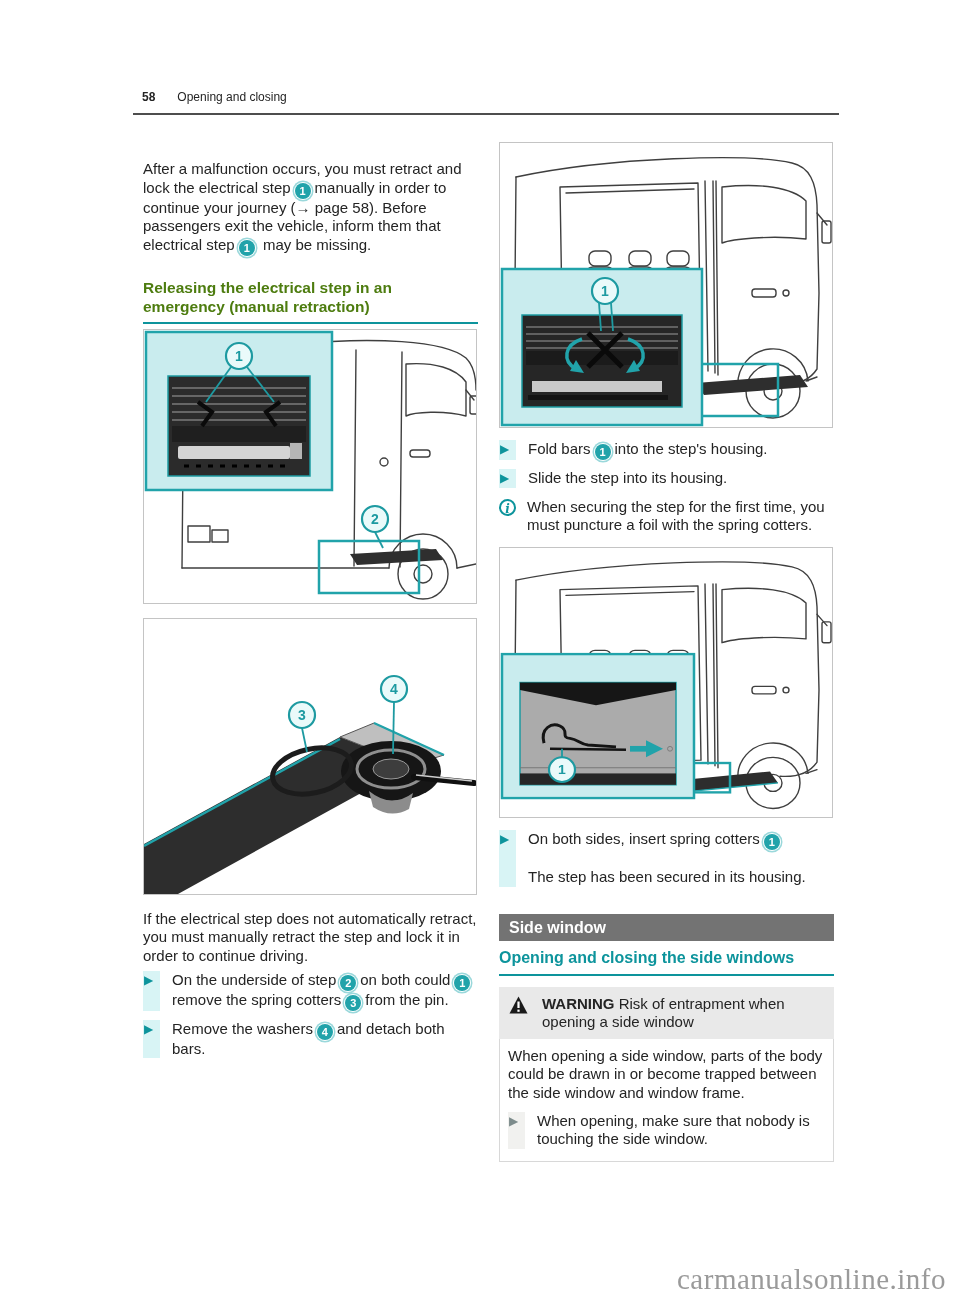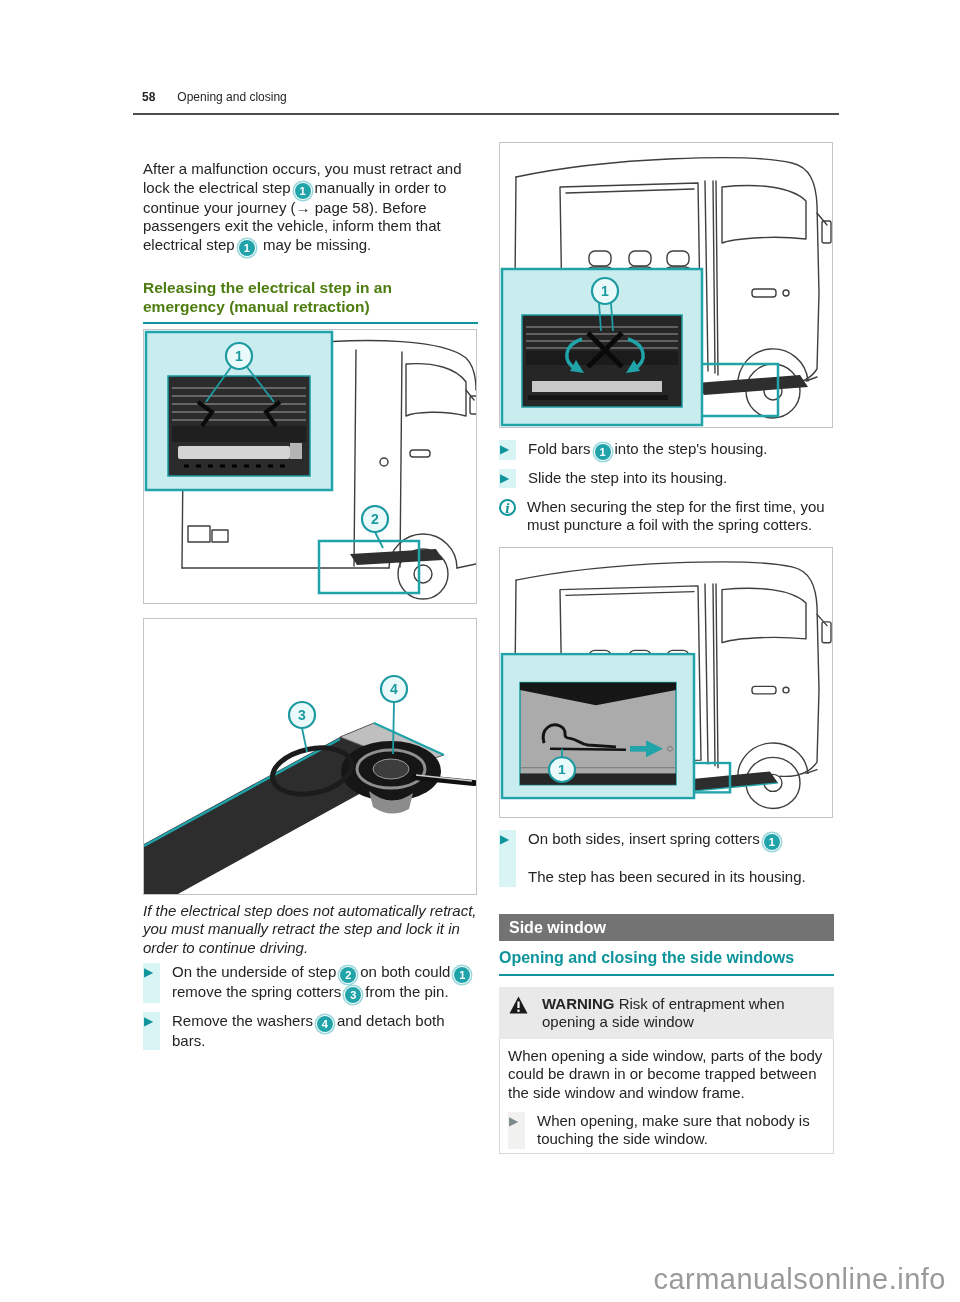"If the electrical step does" .para2 { font-style: italic -> none; margin-top: 7px -> 15px }
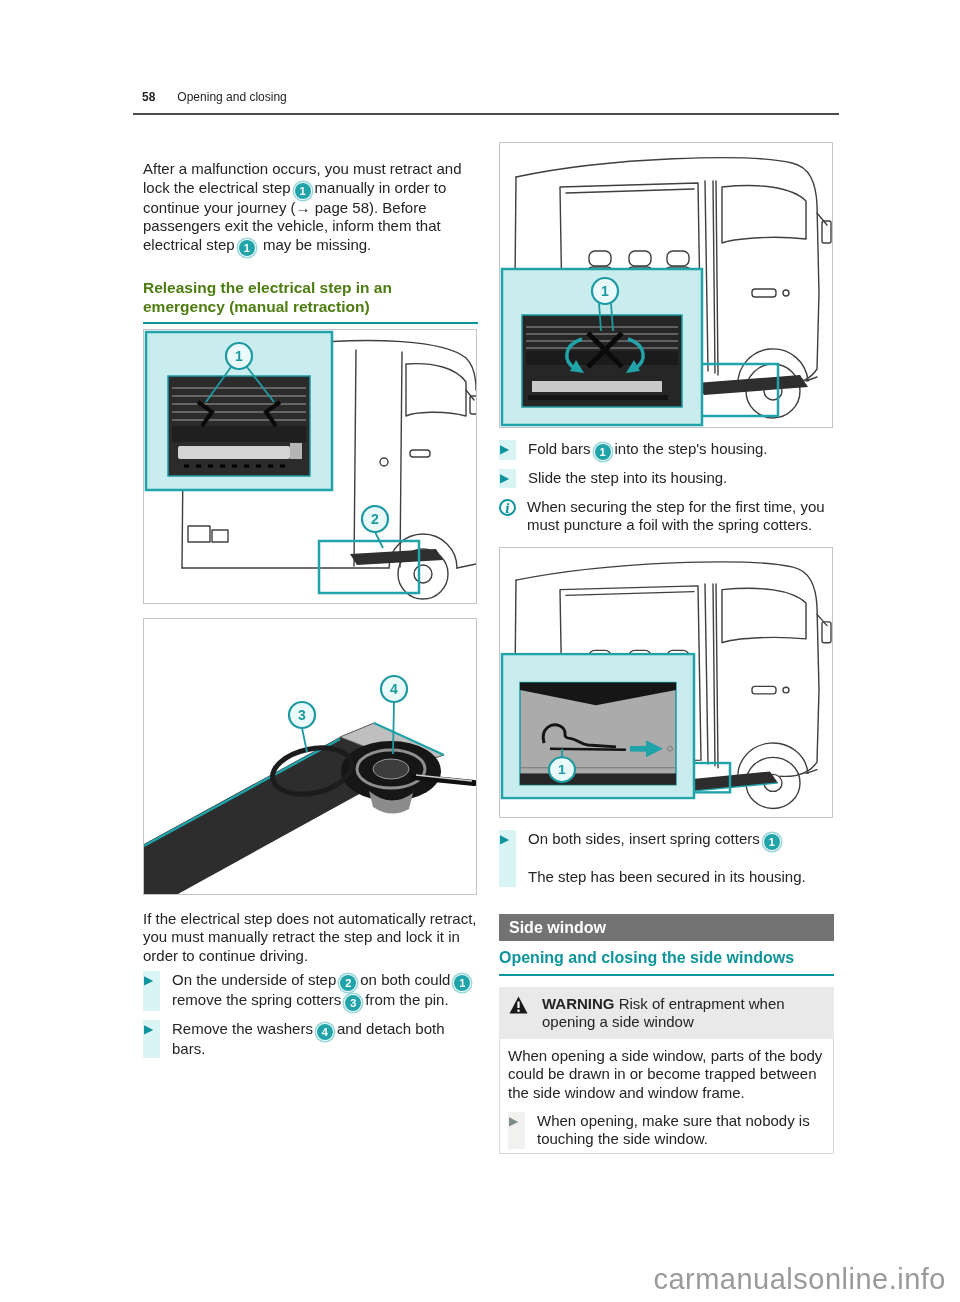"When opening a side window," .warning-body { padding: 8px 8px 4px 8px -> 8px 8px 12px 8px }
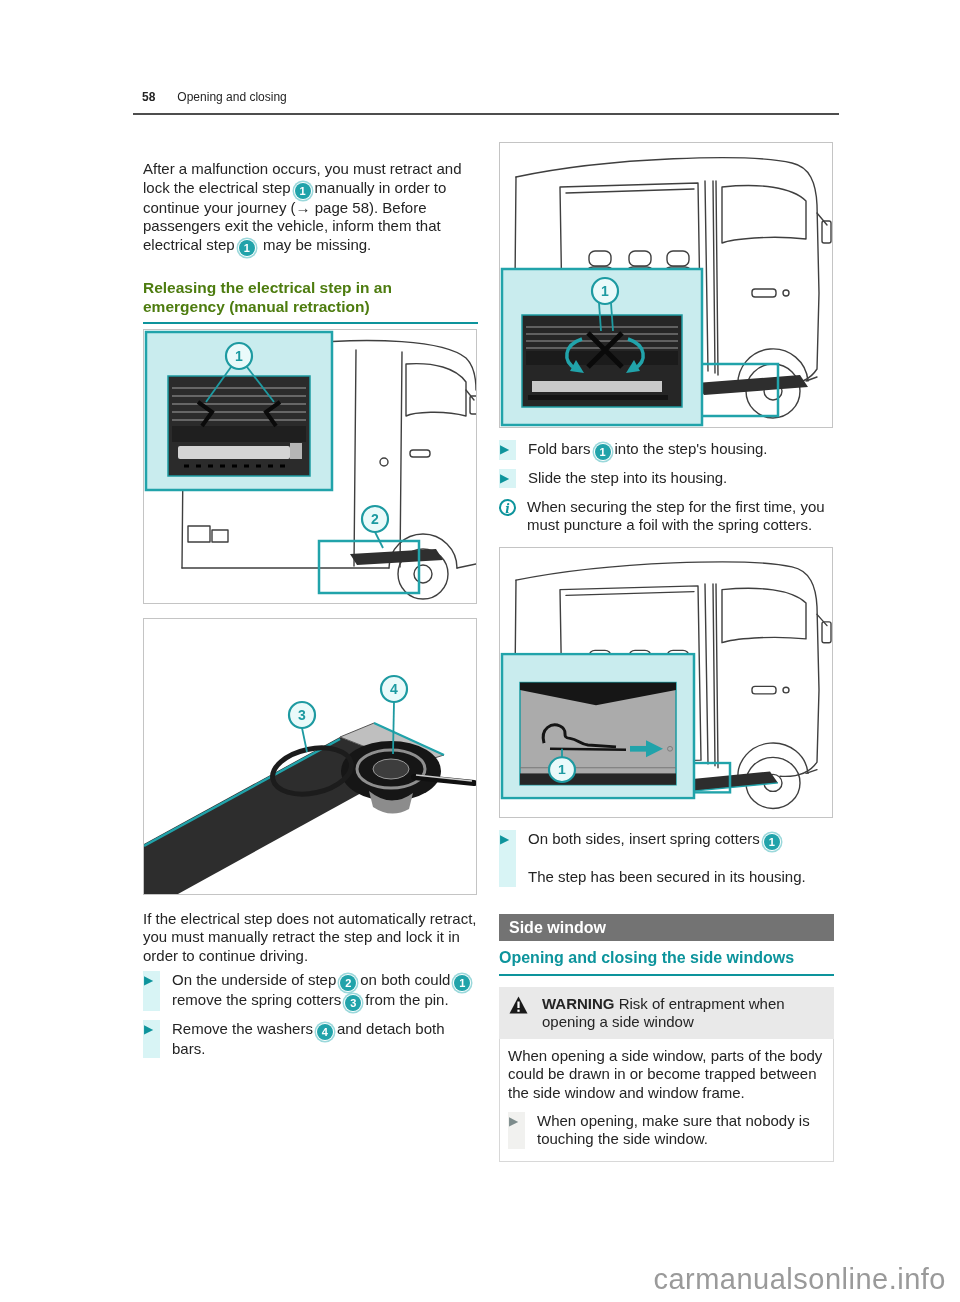"carmanualsonline.info" .watermark { font-family: none -> Liberation Serif, serif }
